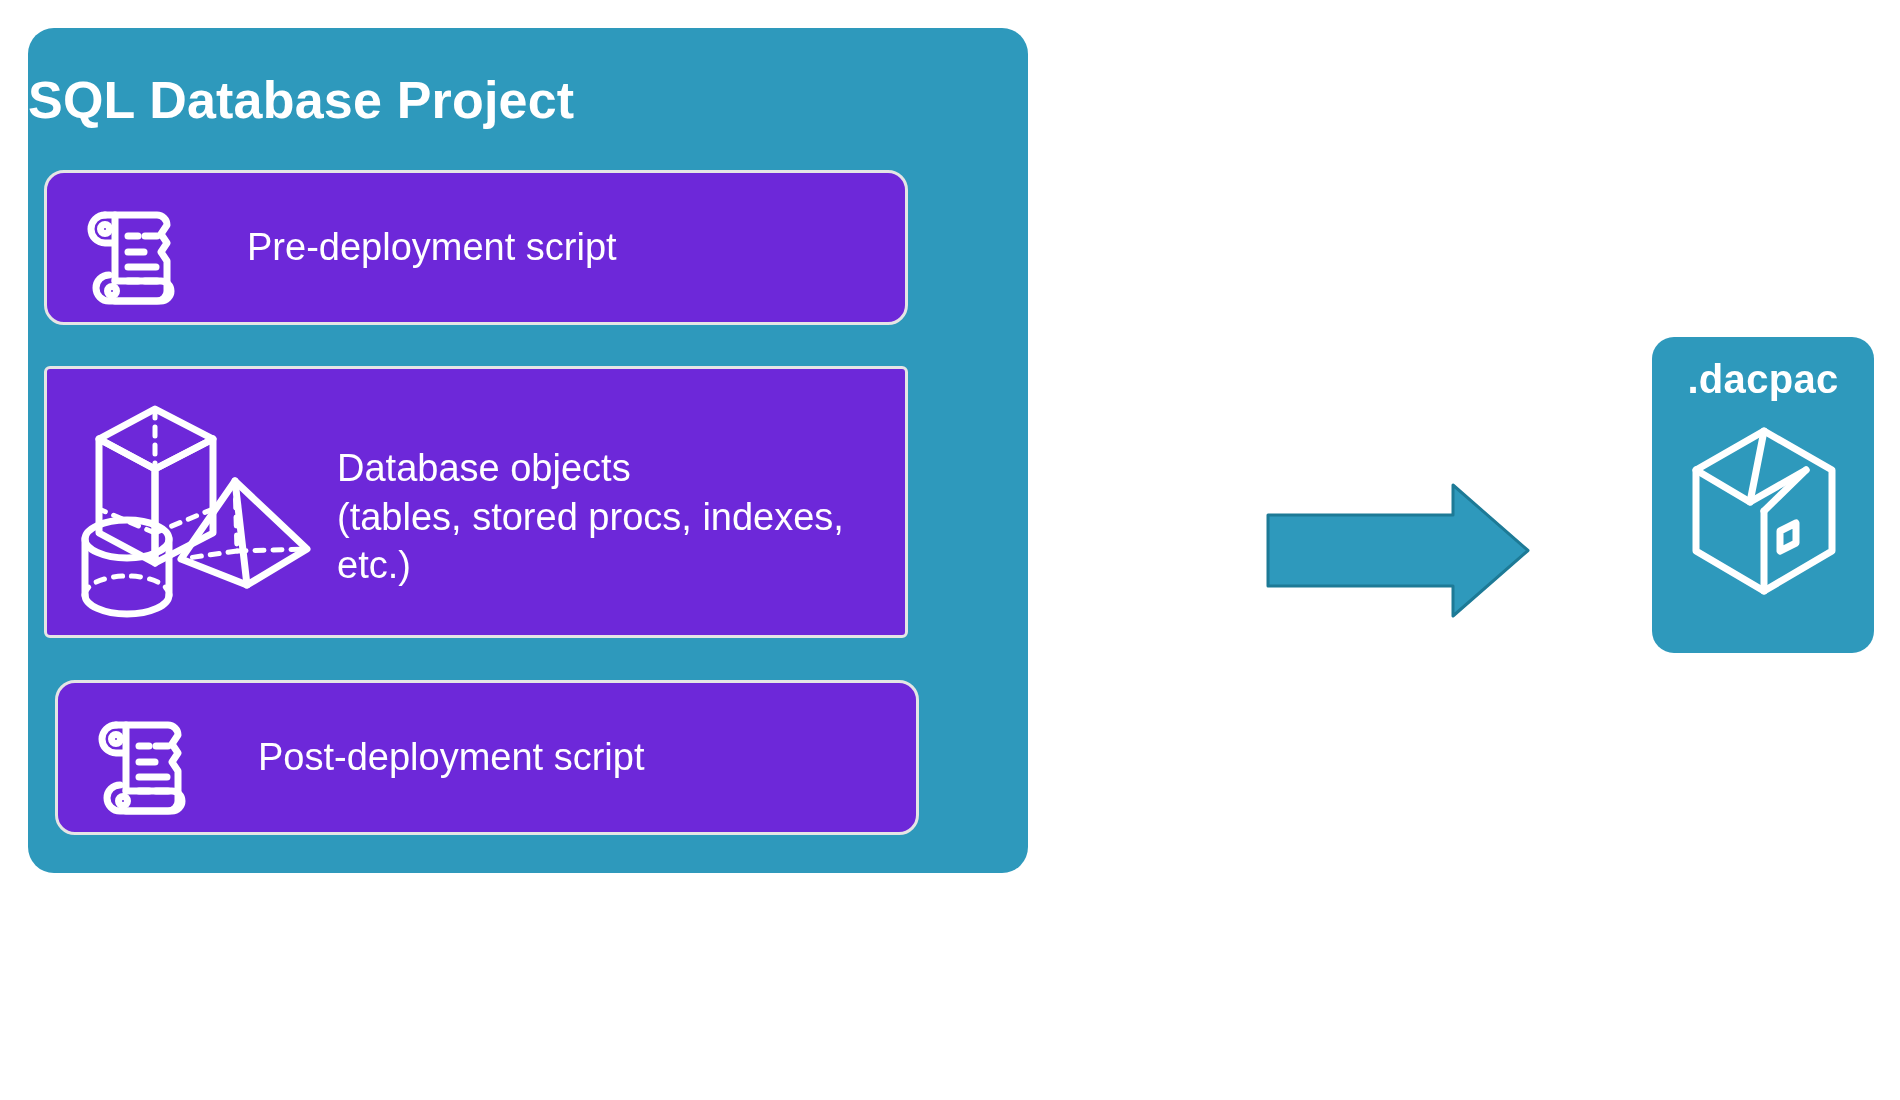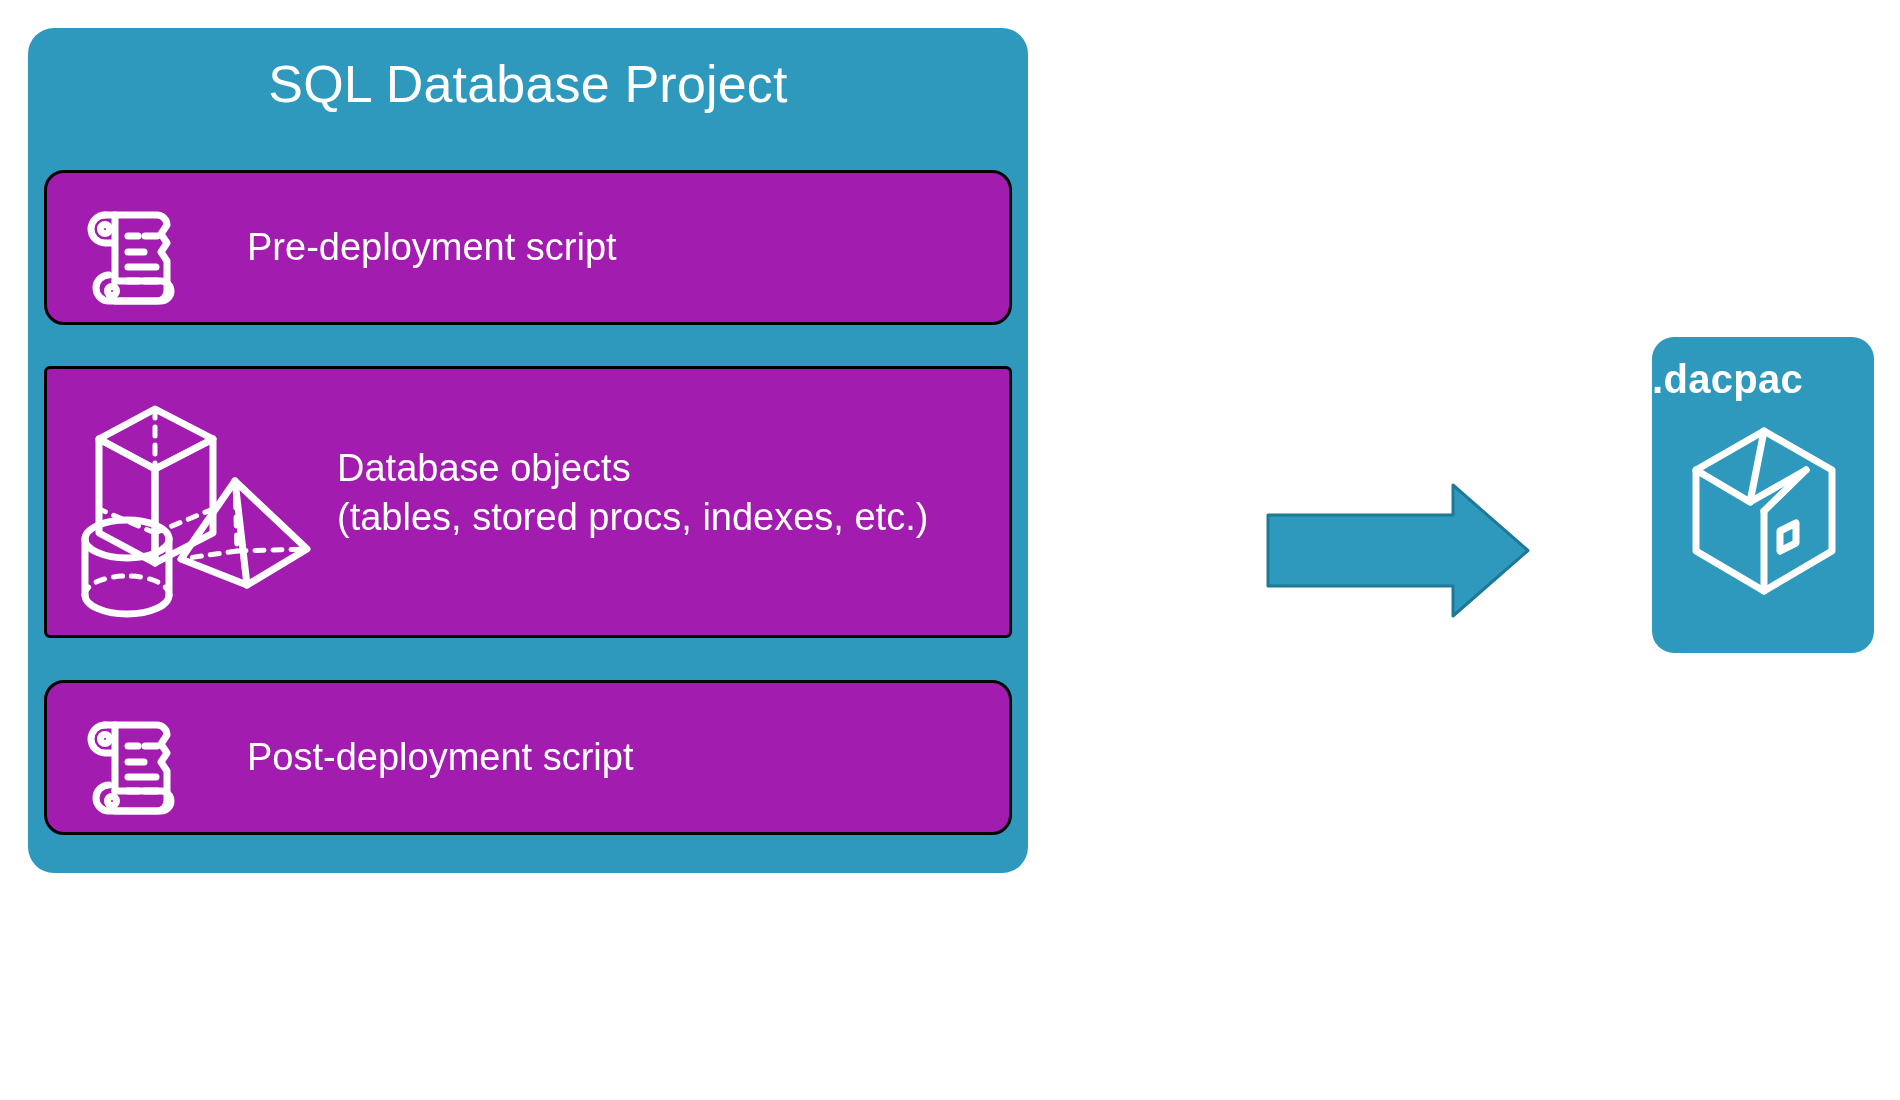"SQL Database Project" .panel-title { font-weight: 400 -> 700; text-align: center -> left; top: 28px -> 44px }
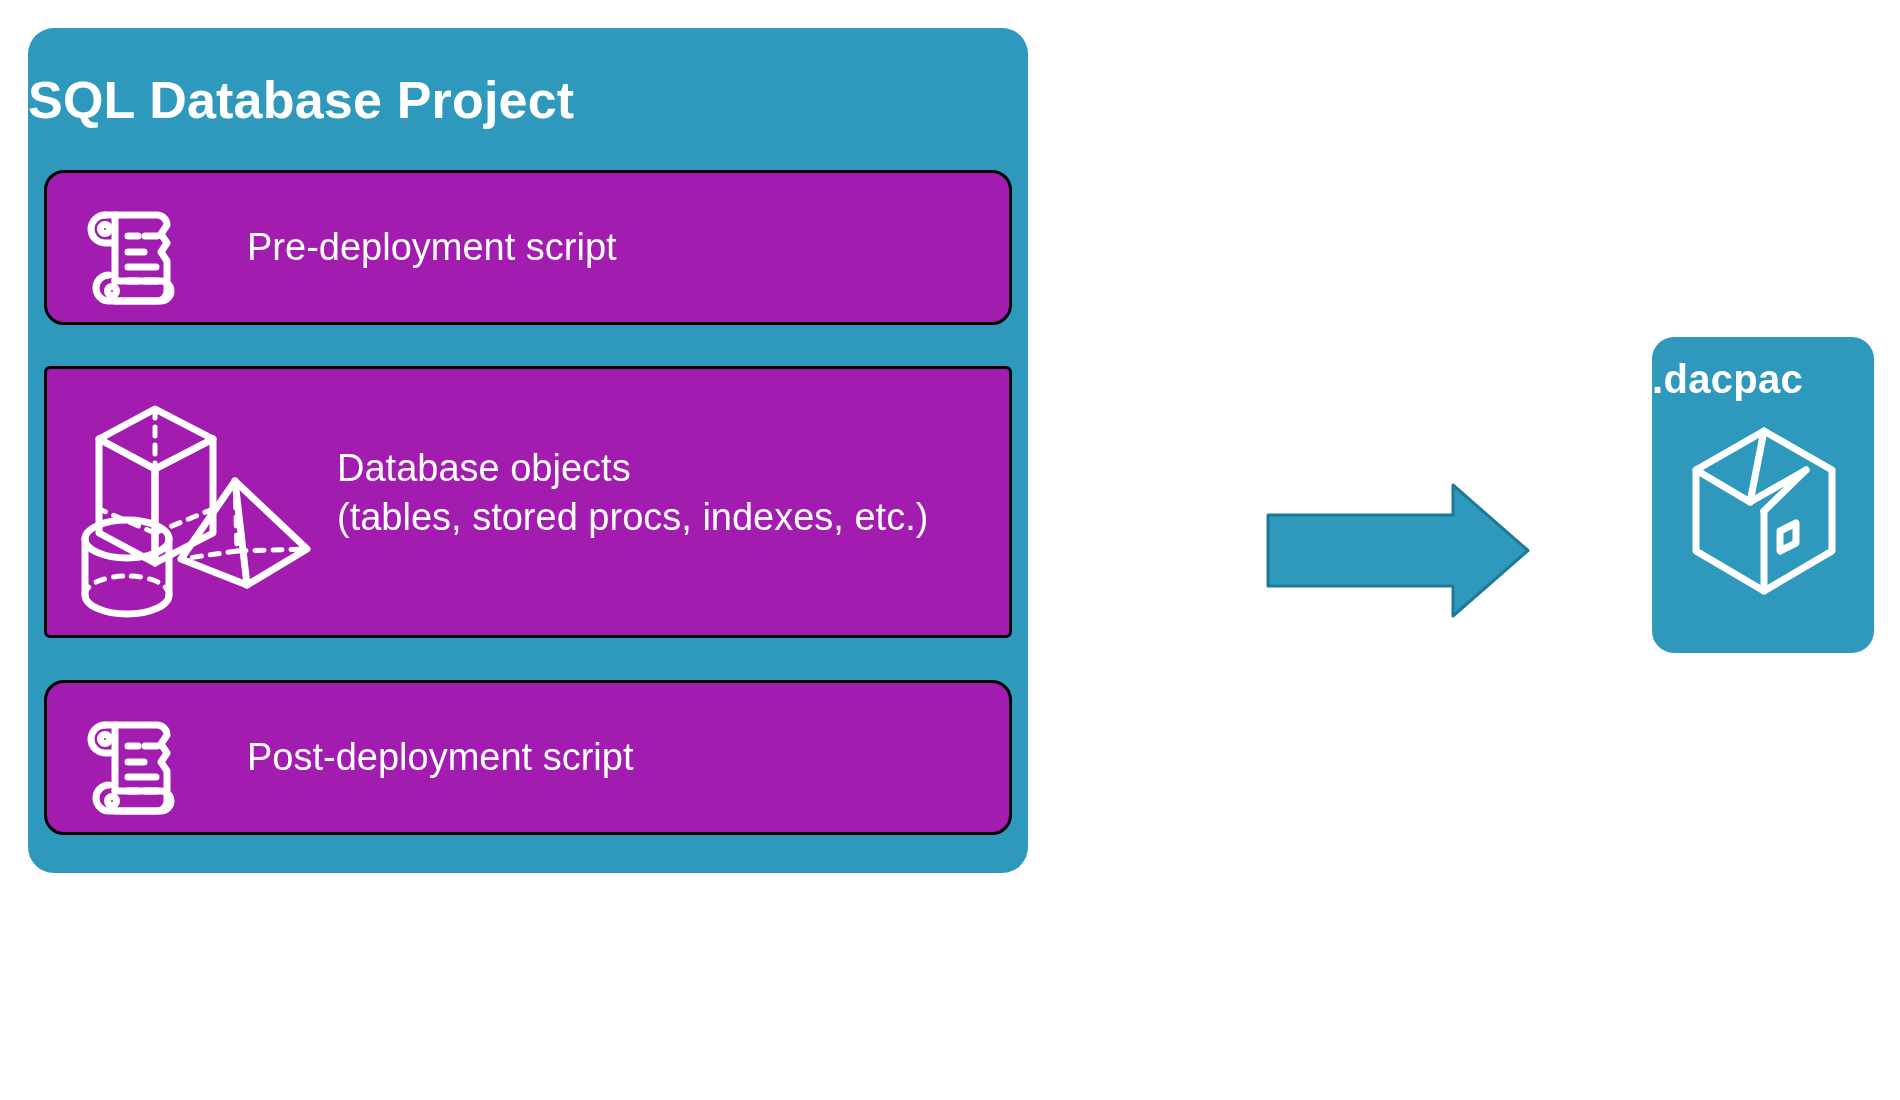"Pre-deployment script" .card { background: #a21caf -> #6d28d9; border: 3px solid #000000 -> 3px solid #e5e5e5; width: 968px -> 864px }
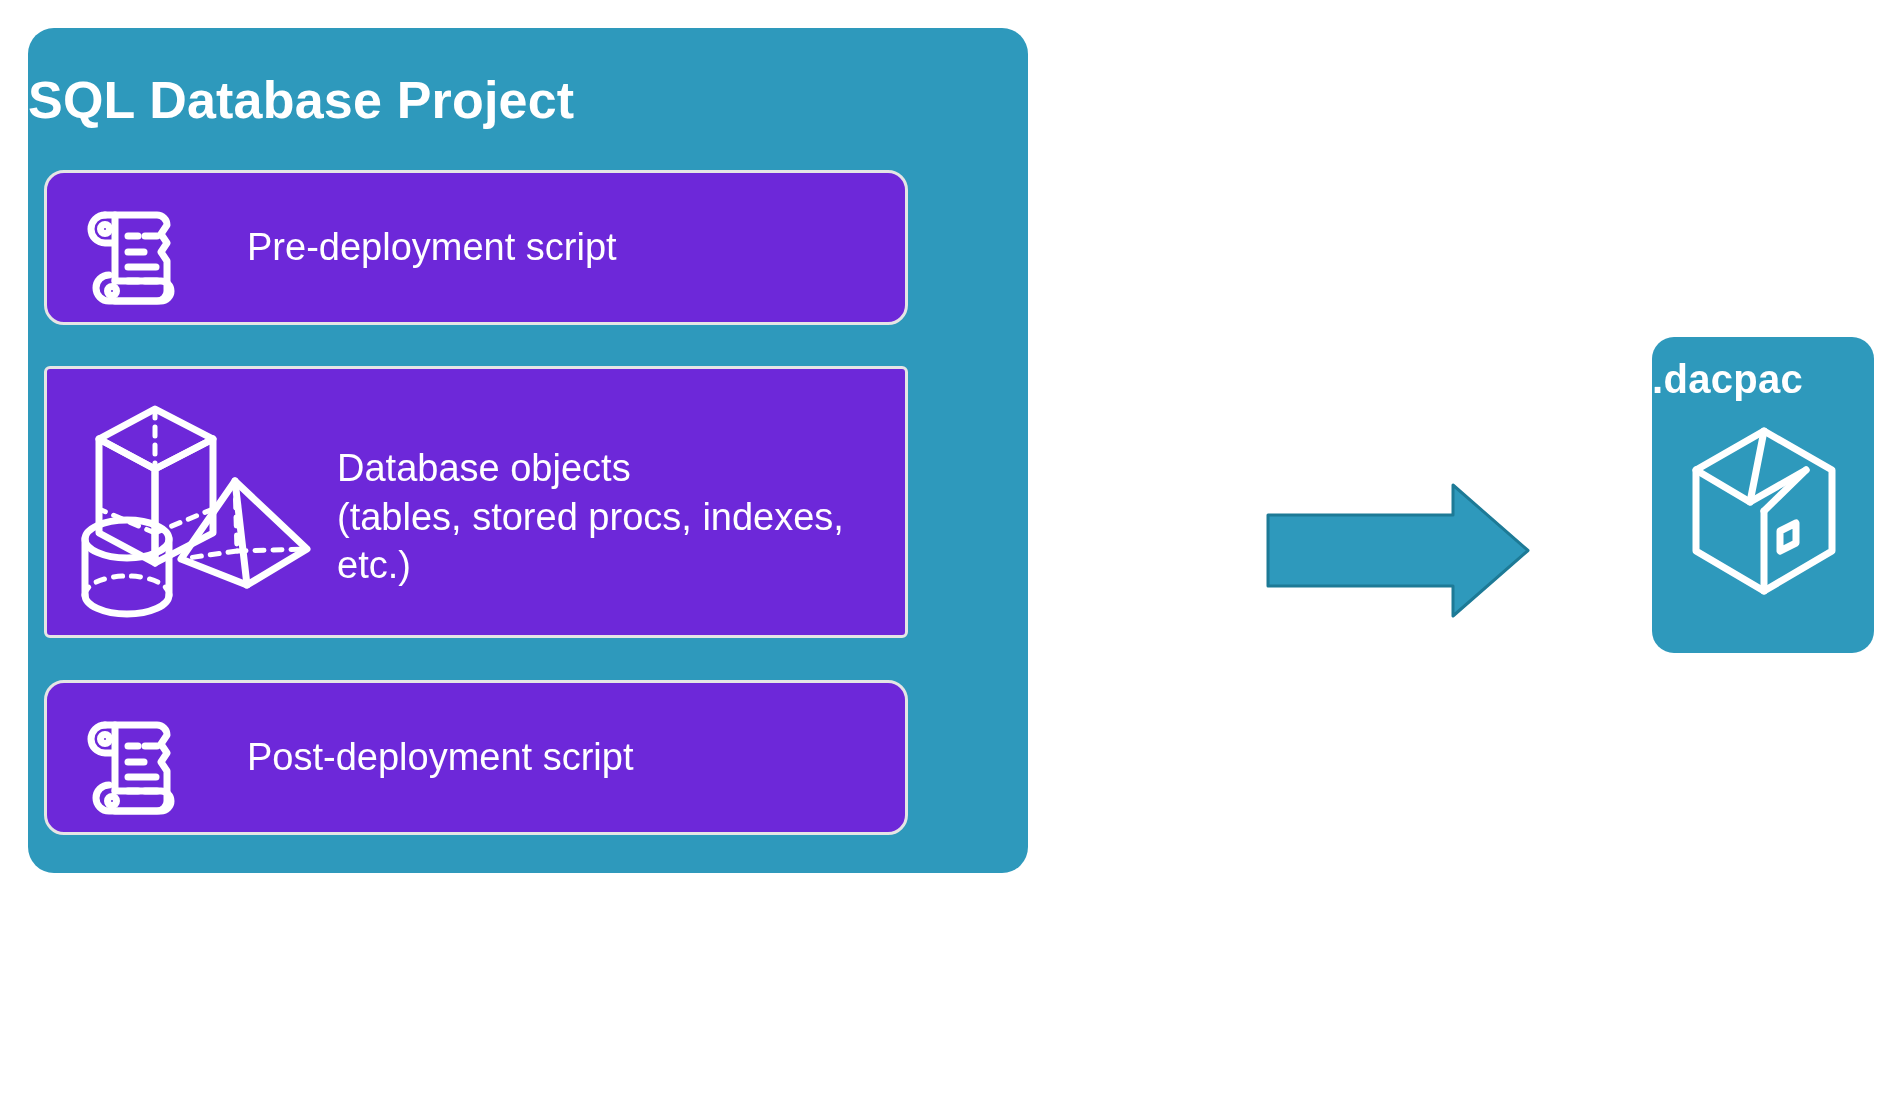".dacpac" .dacpac-label { text-align: left -> center }
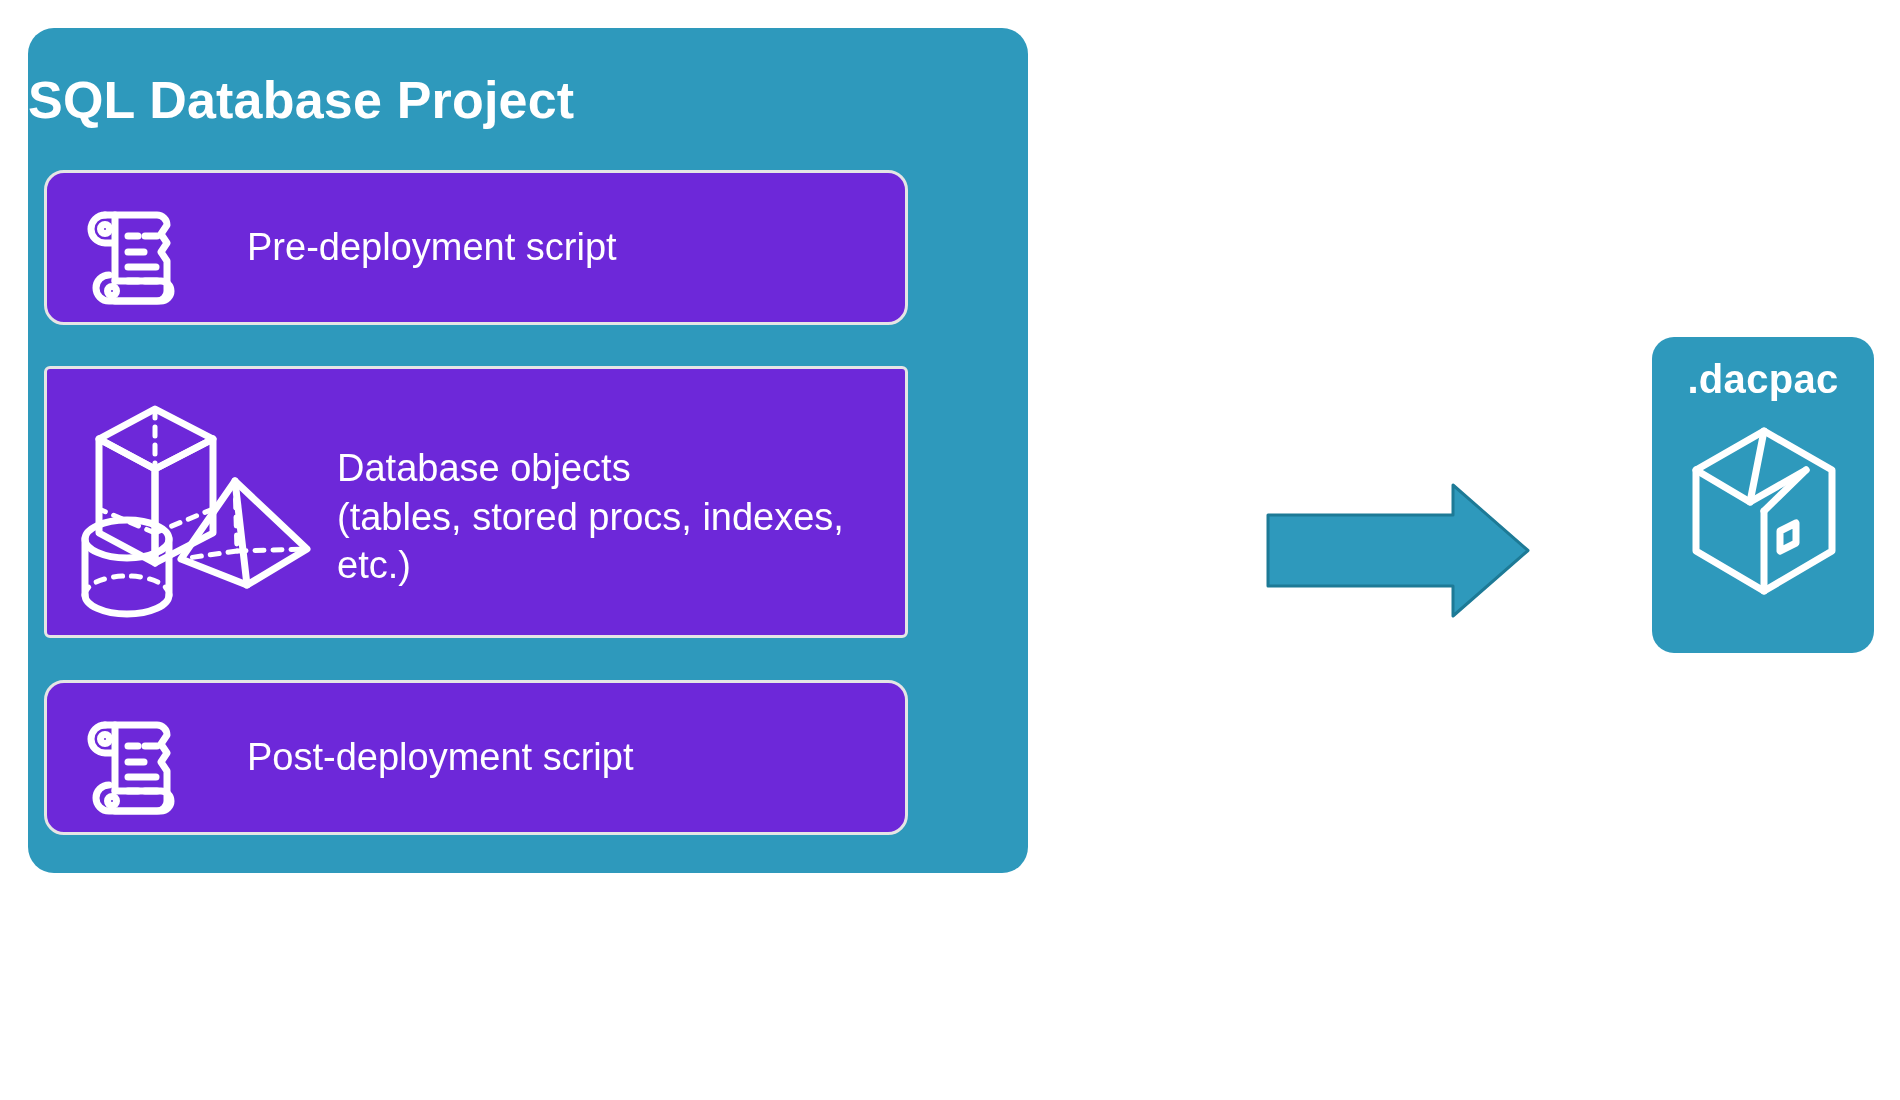"Post-deployment script" .card-post { margin-left: none -> 11px }
